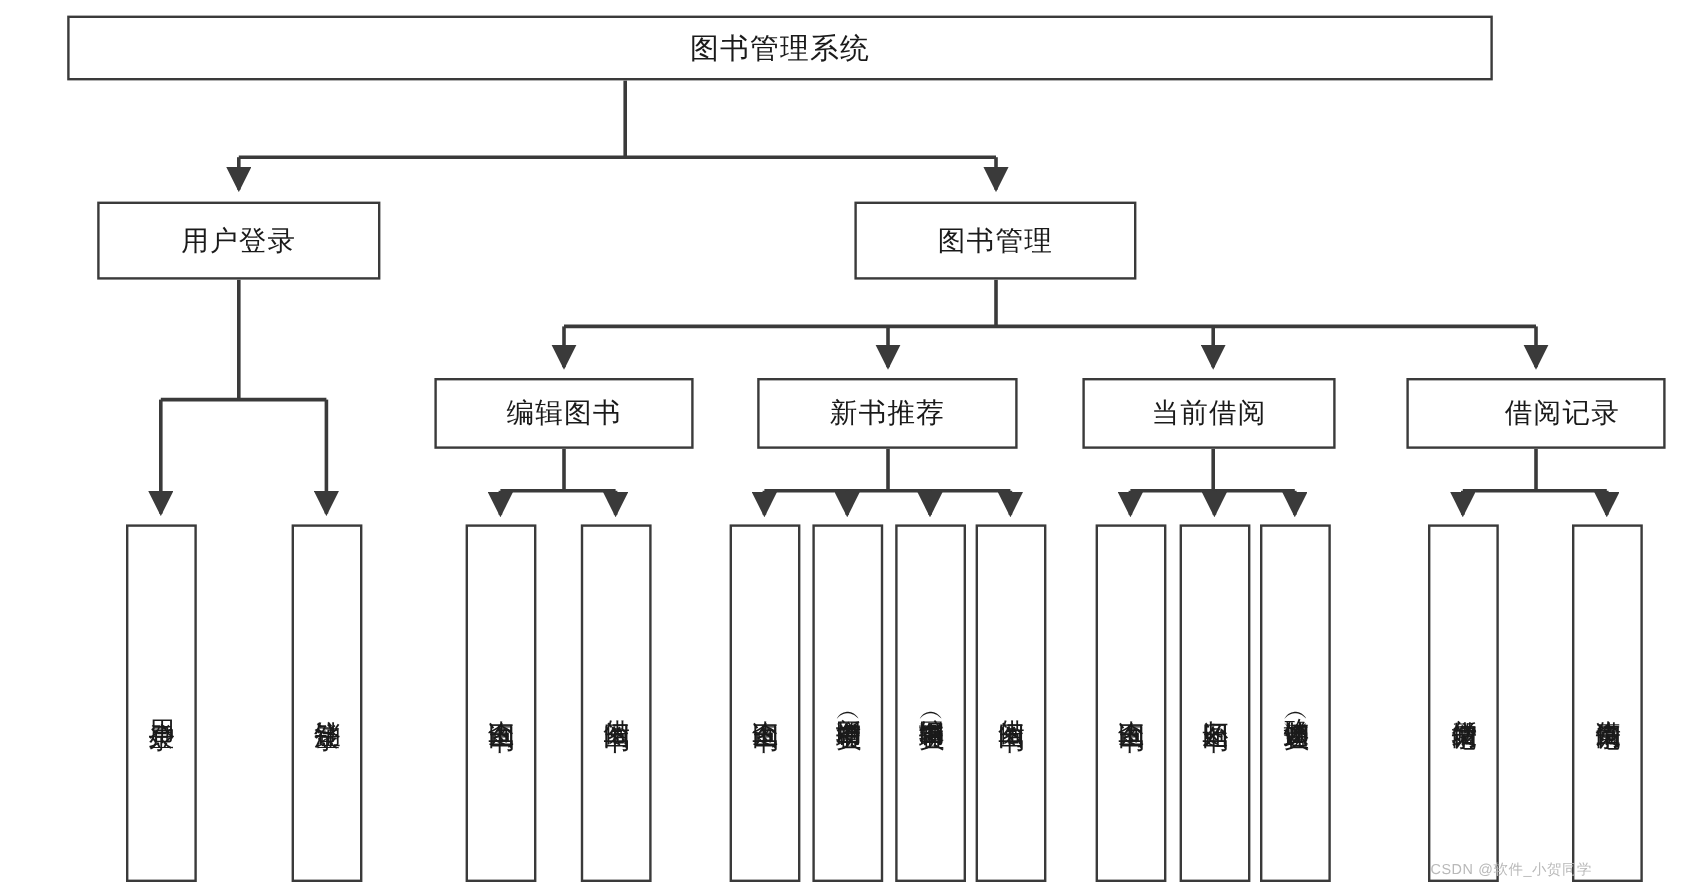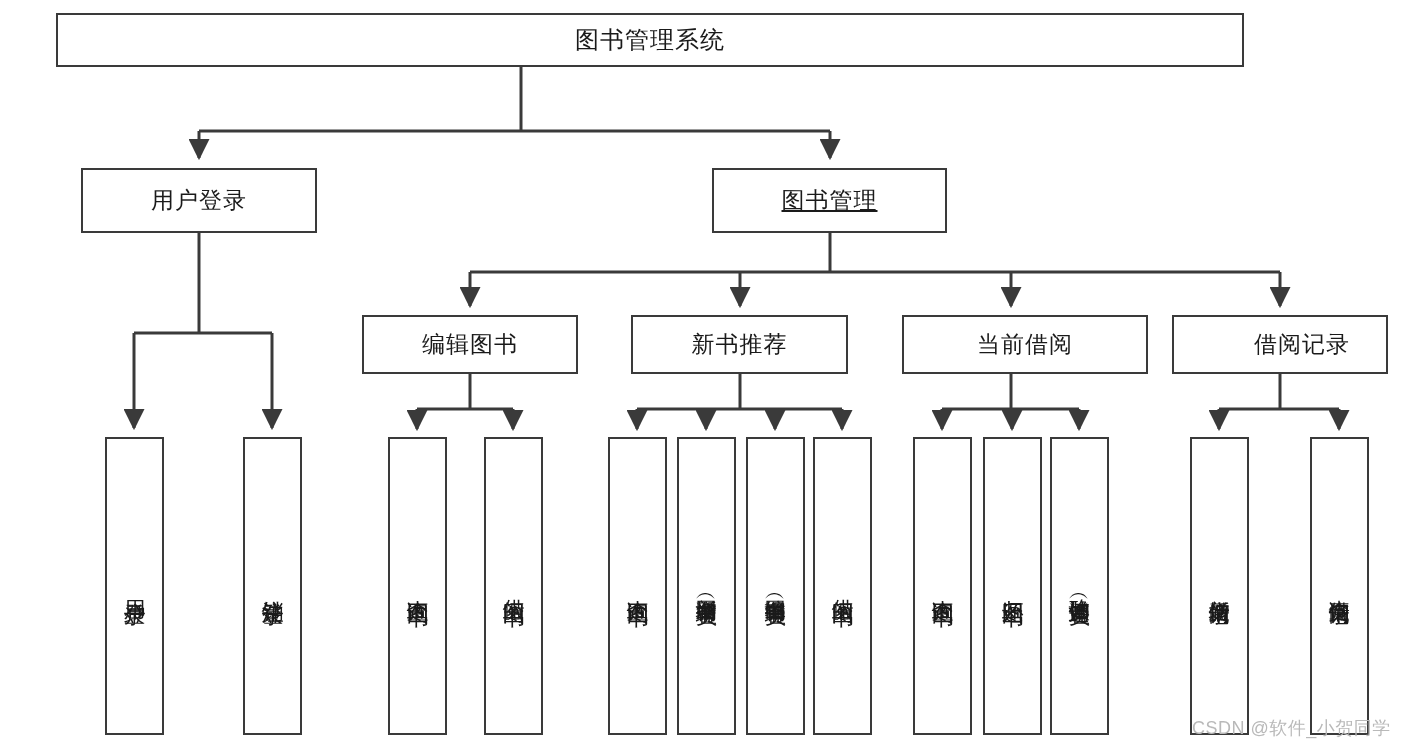"图书管理" div.node { text-decoration: underline -> none }
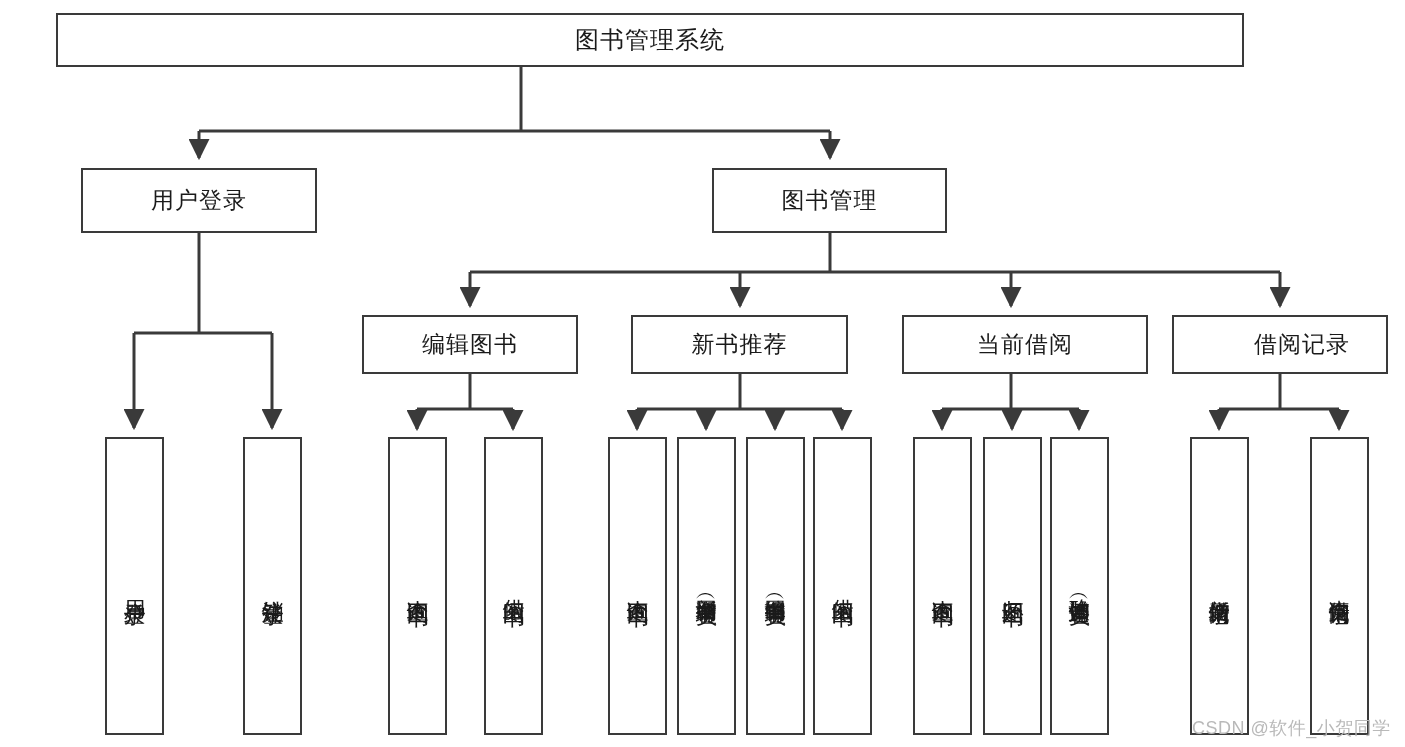"当前借阅" div.node { width: 246px -> 211px }
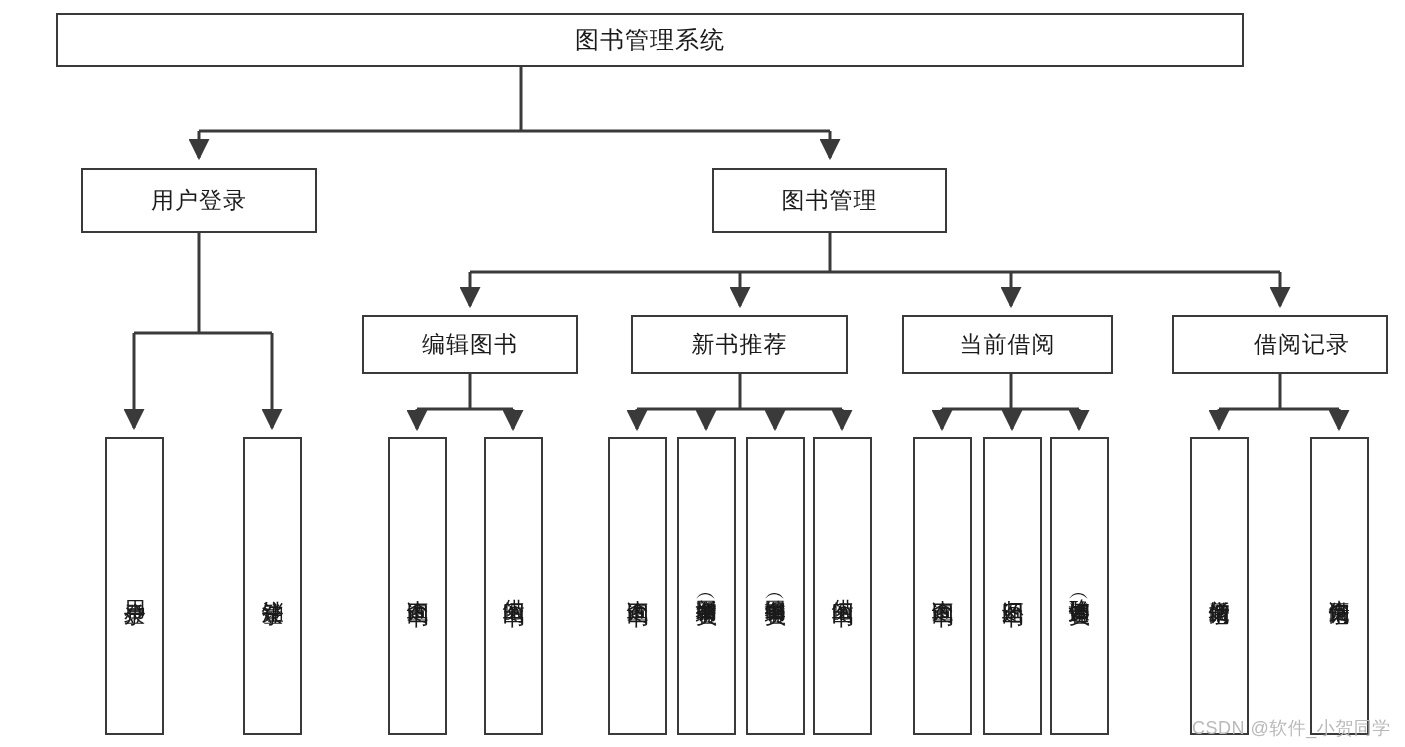"CSDN @软件_小贺同学" .watermark { font-size: 18px -> 12px }
